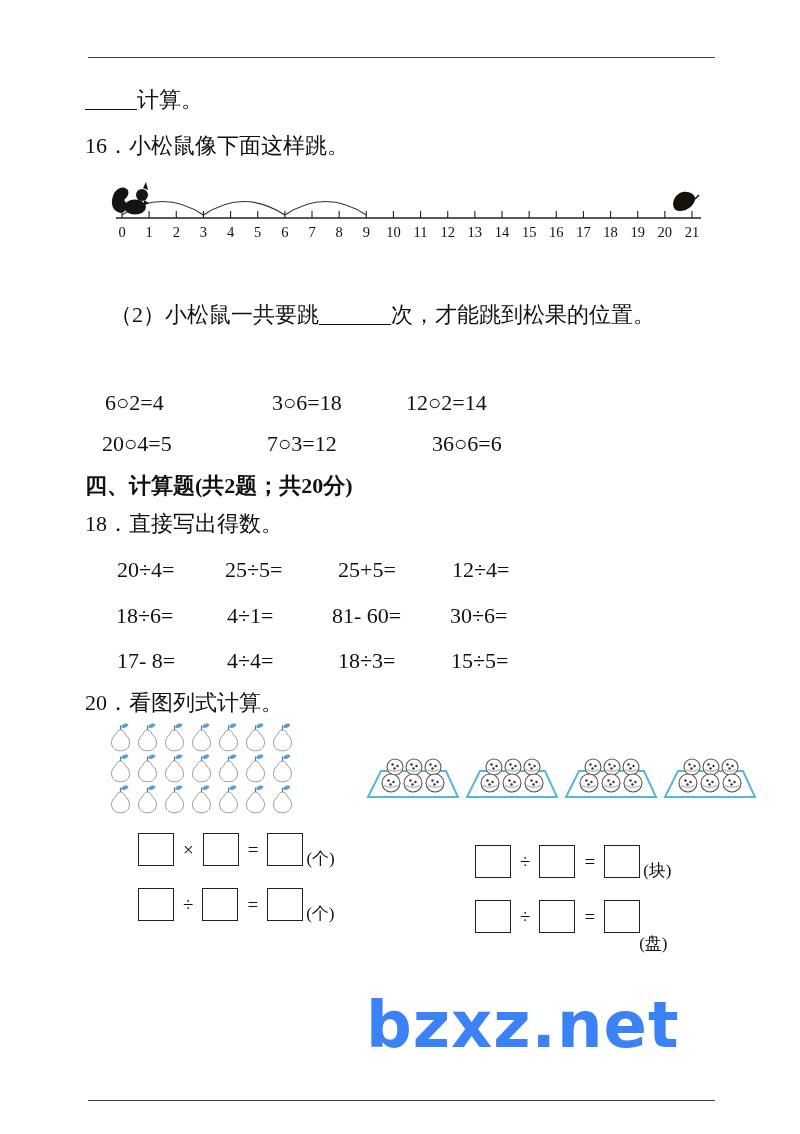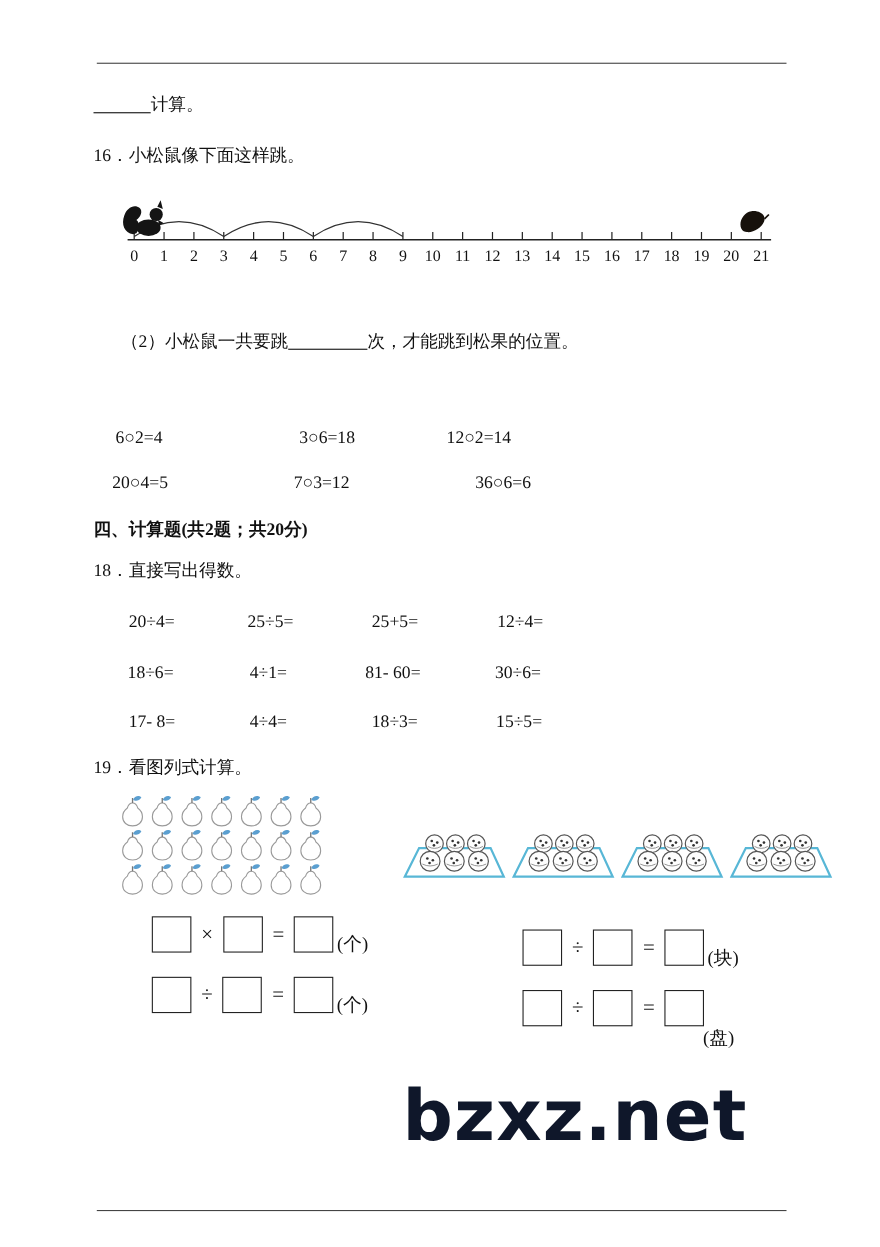"计算。" .t { font-size: 16px -> 22px }
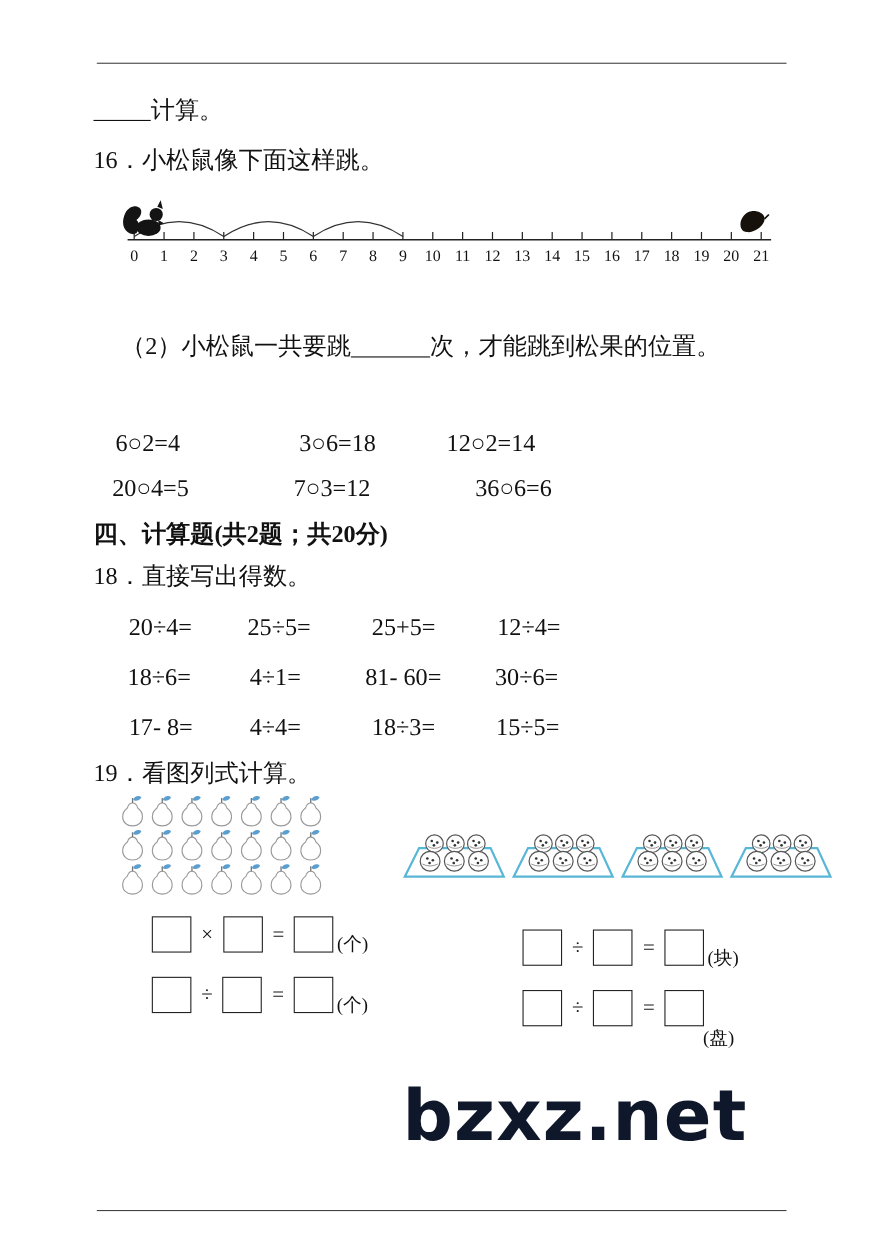"19．看图列式计算。" div.t { text: 19 -> 20 }
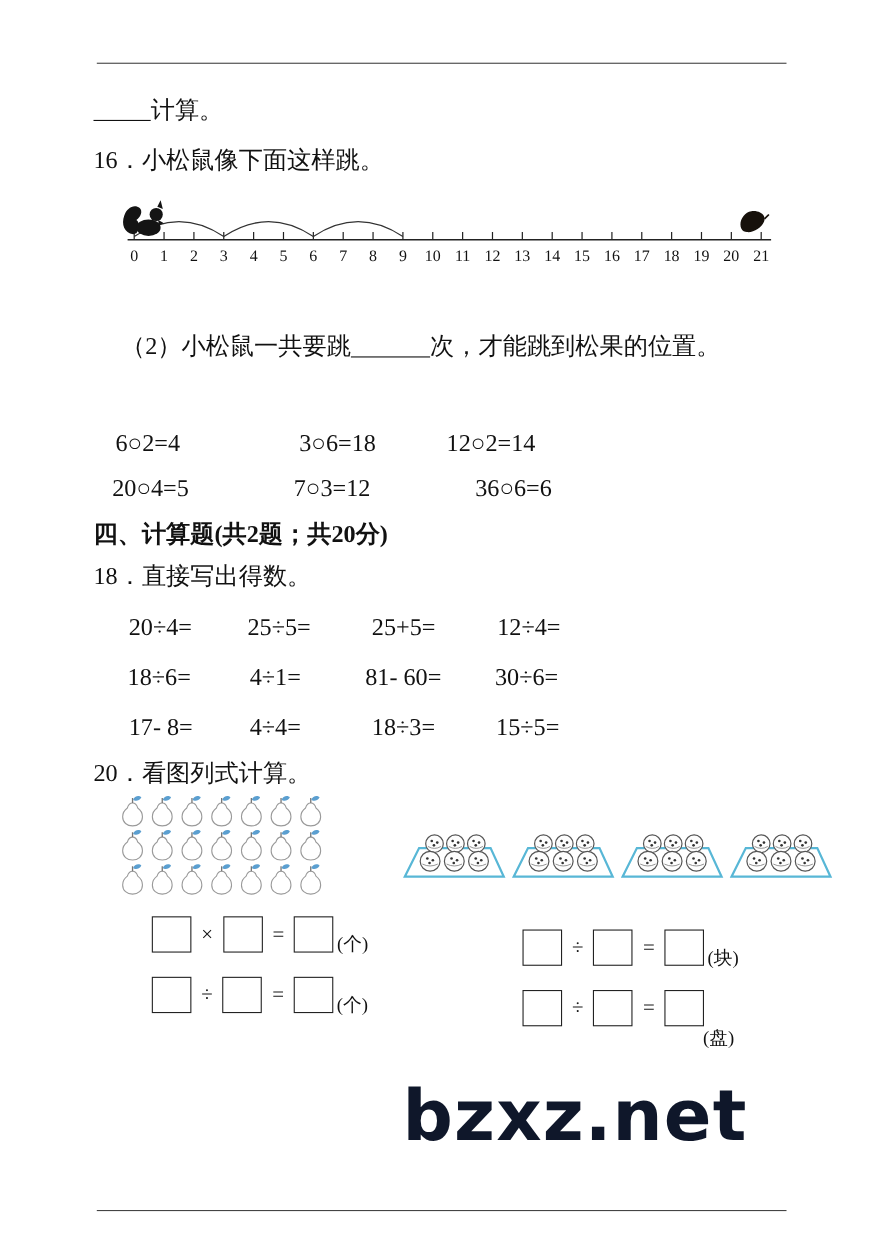"bzxz.net" .watermark { color: #0f172a -> #3b82f6; margin-top: none -> 10px }
